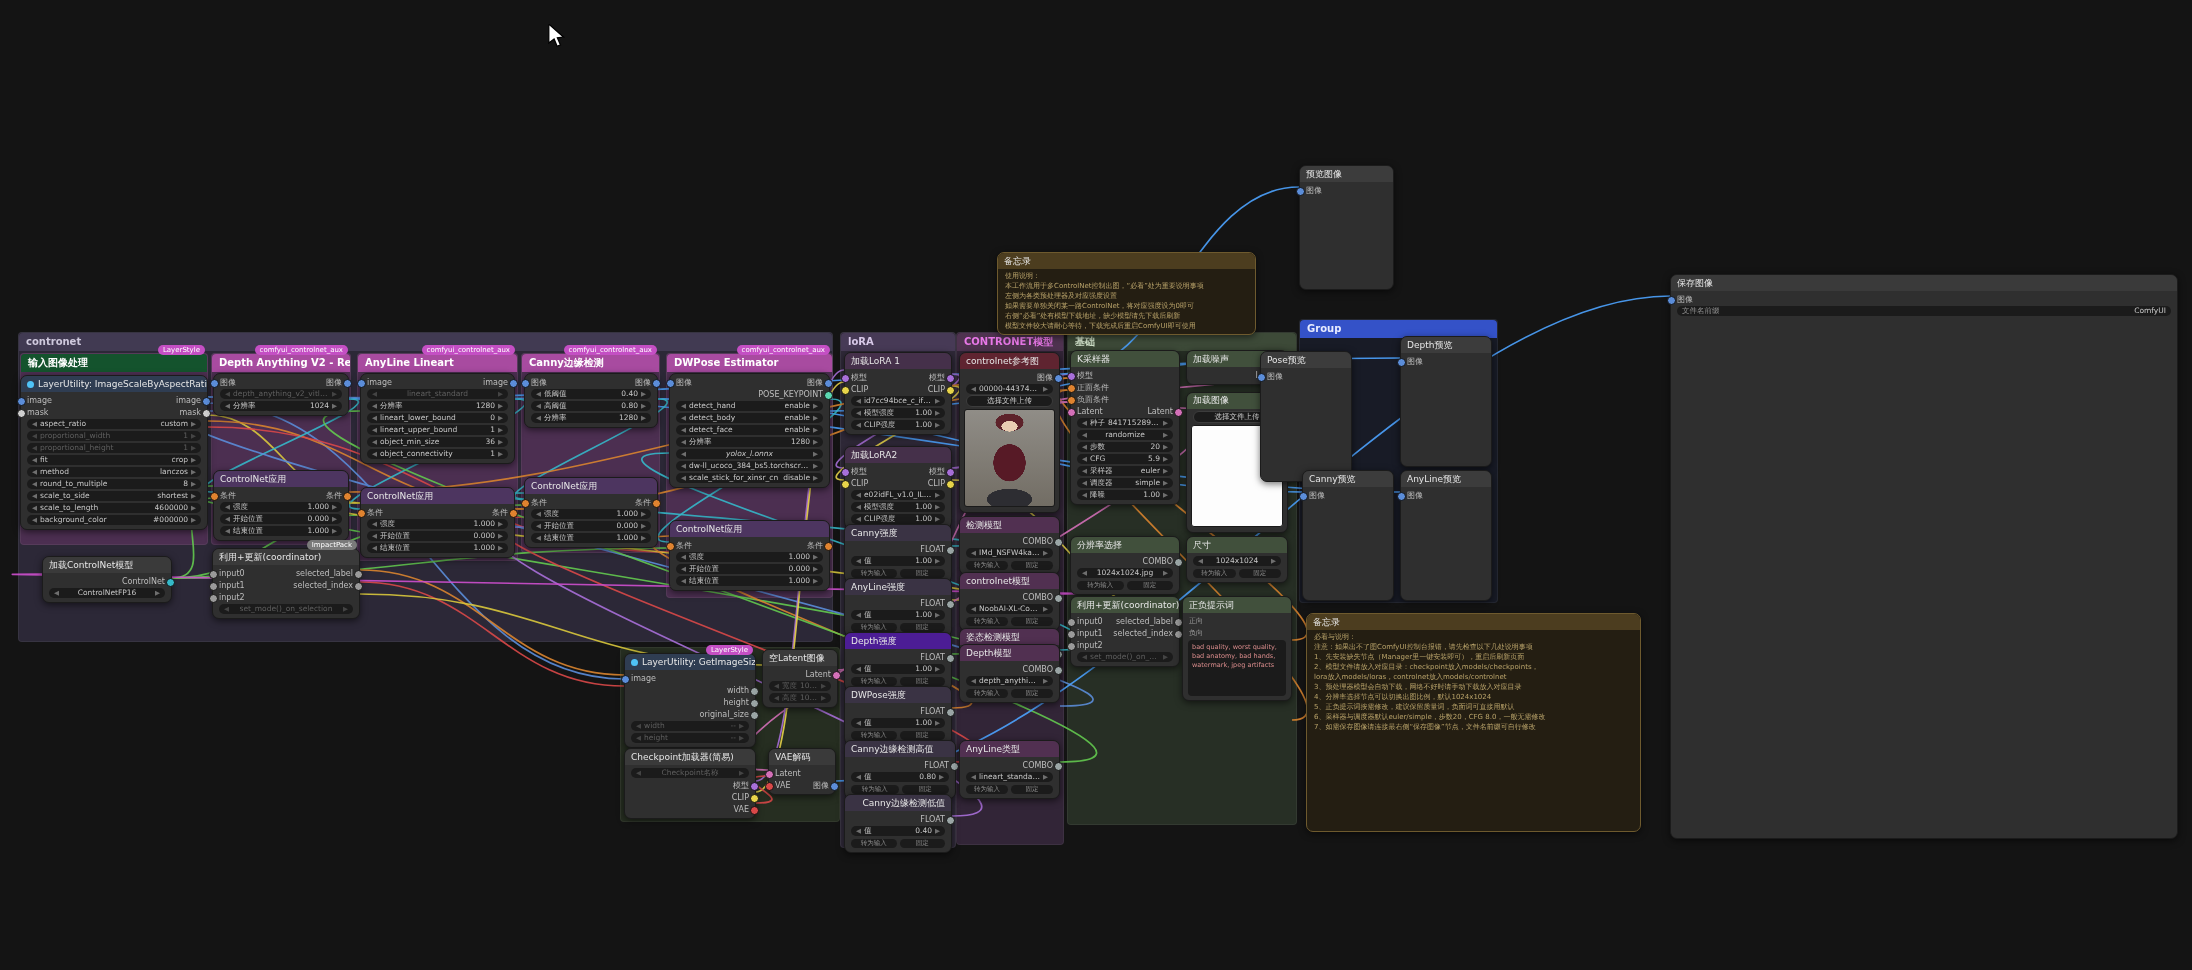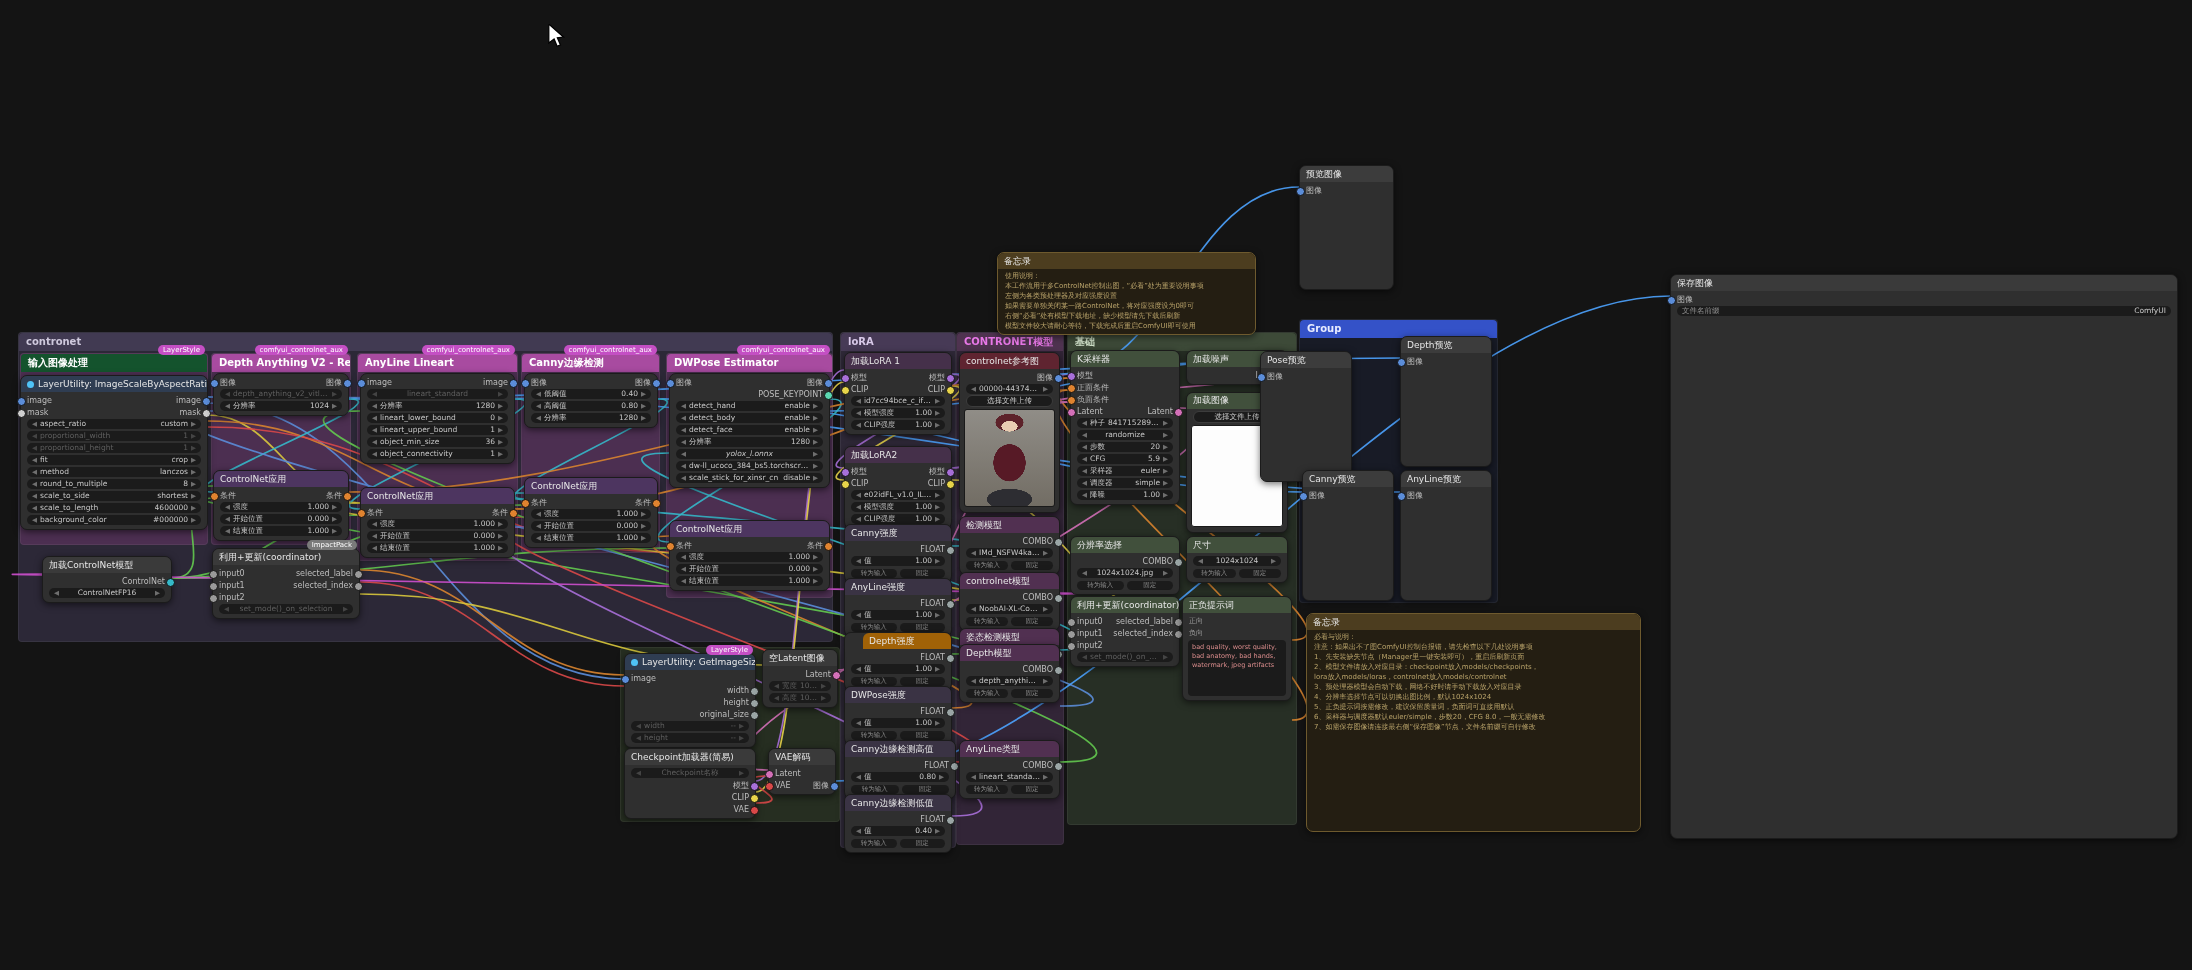"Depth强度" div.nheader { background: #a16207 -> #4c1d95; margin-left: 18px -> none }
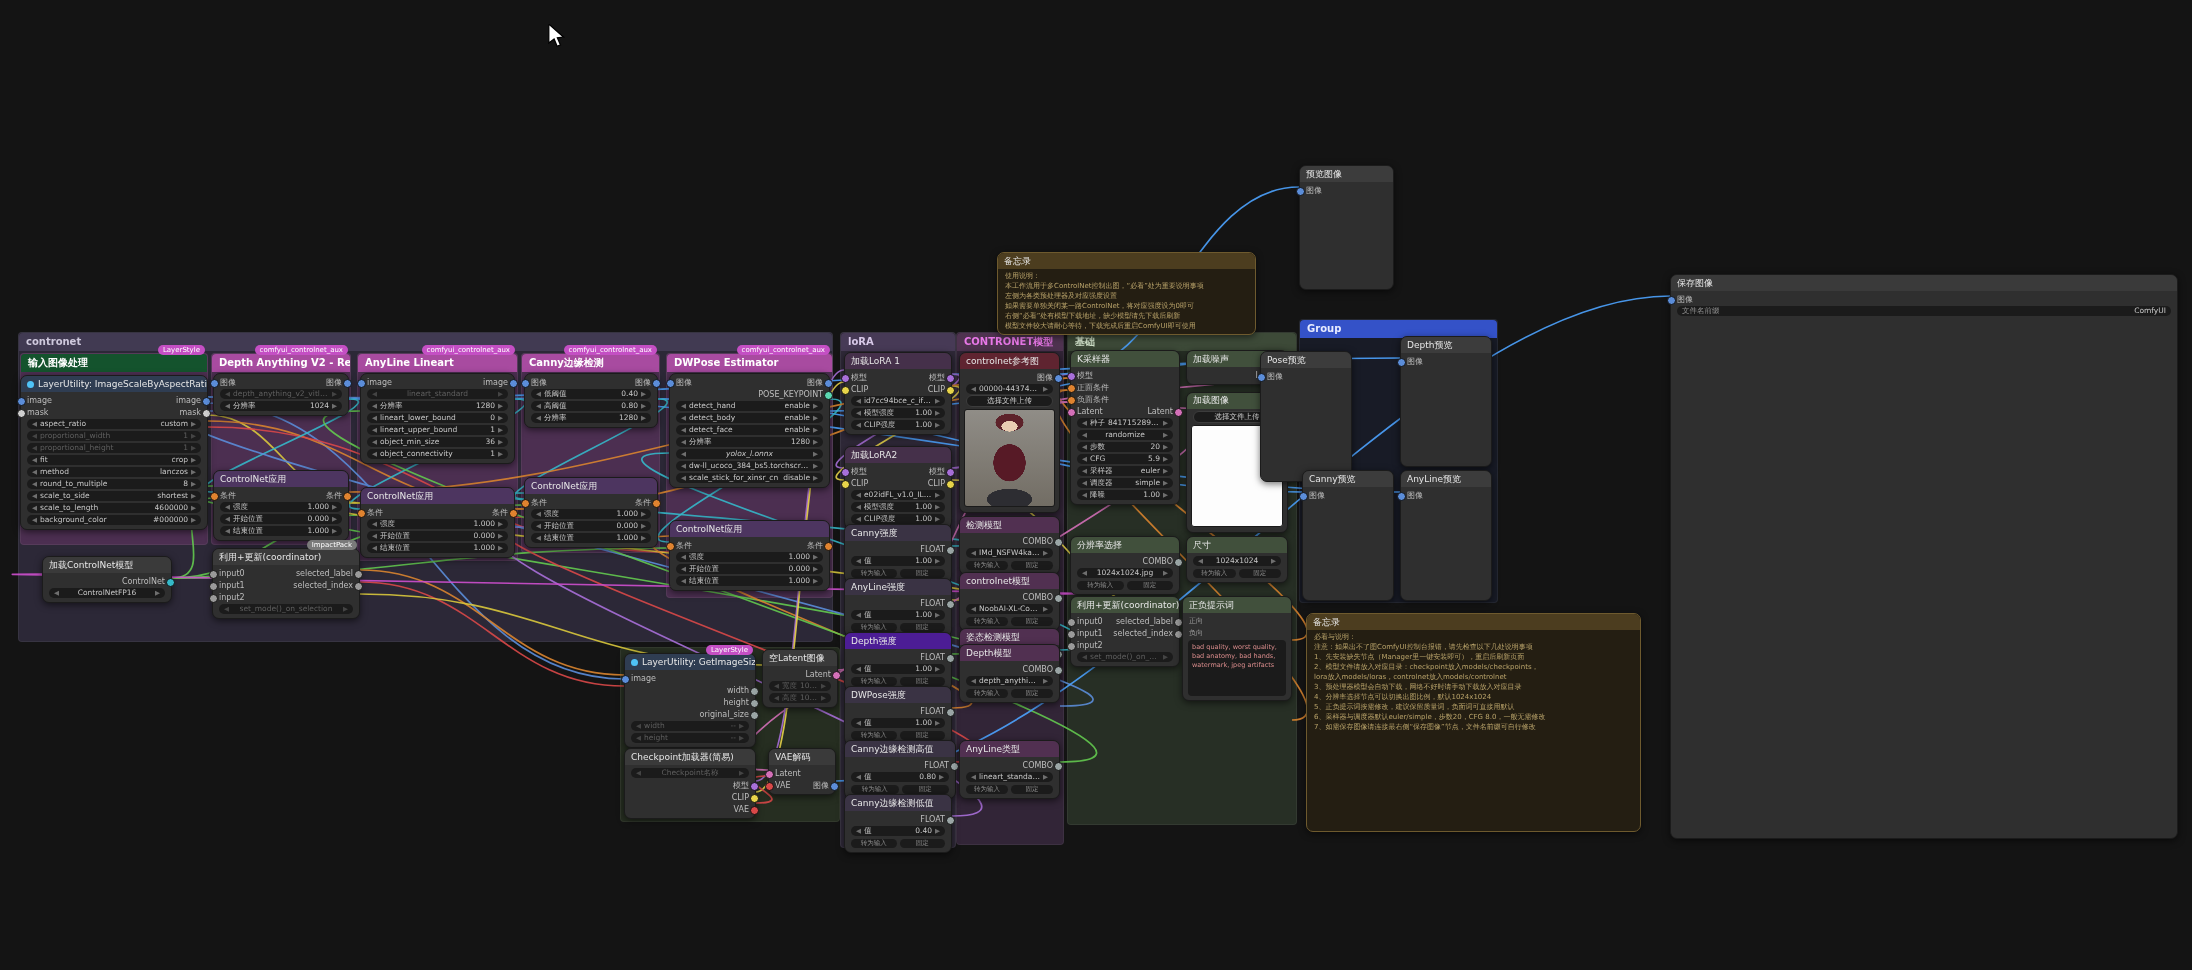"Canny边缘检测低值" div.nheader { justify-content: none -> flex-end }
